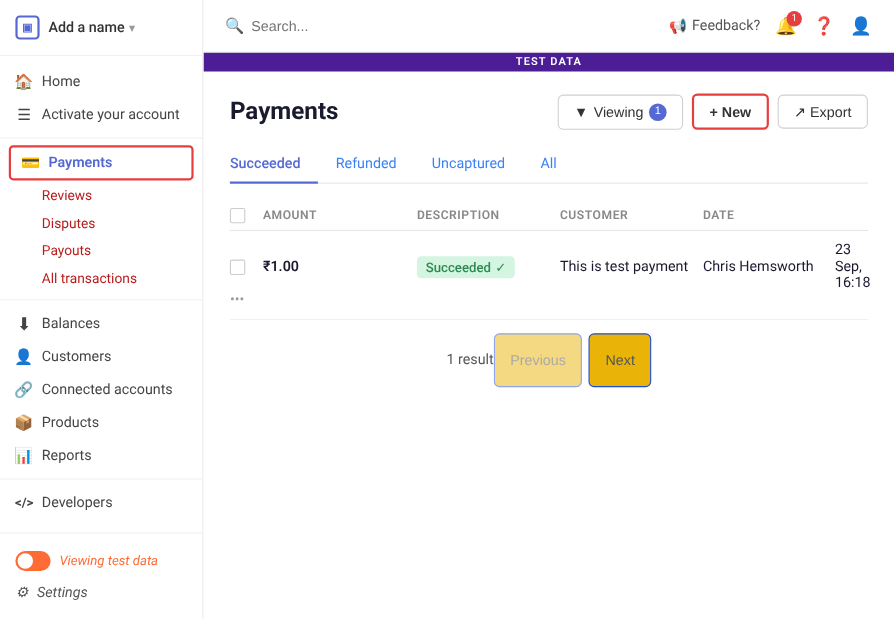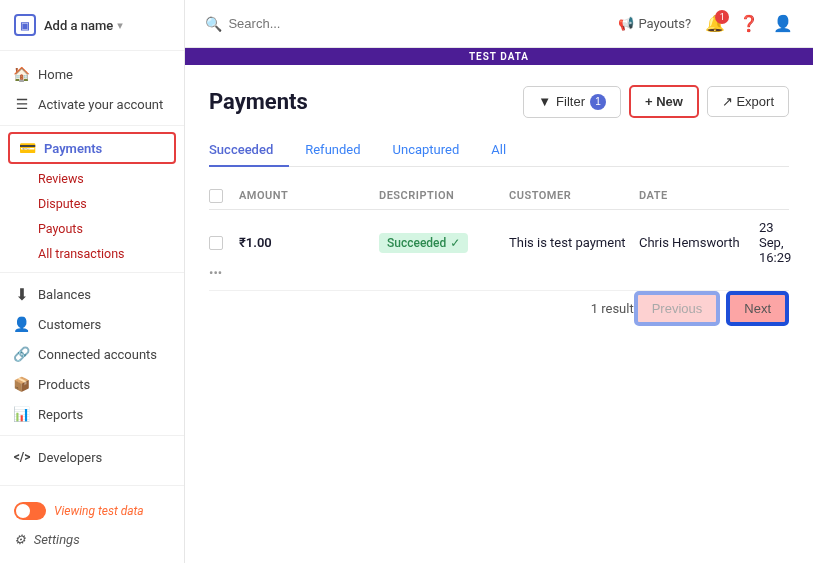"Payouts?" span { text: Payouts -> Feedback }
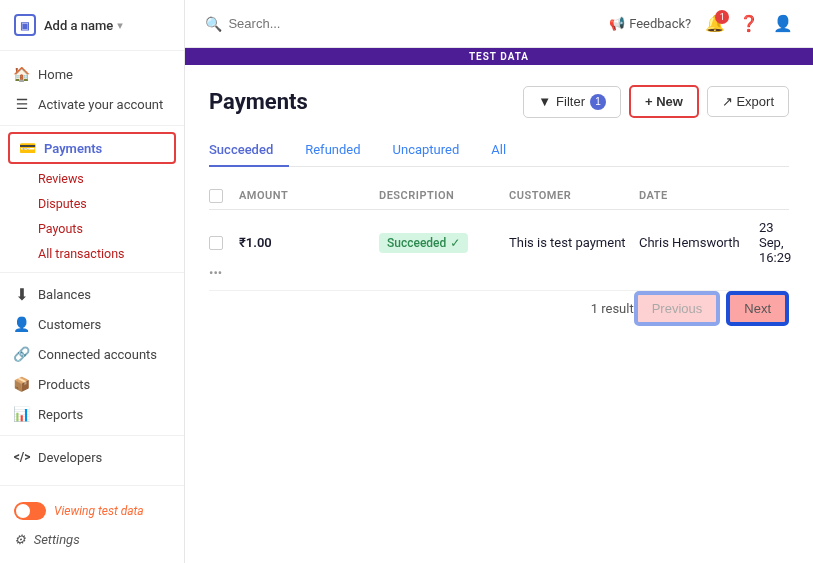"Filter" span { text: Filter -> Viewing }
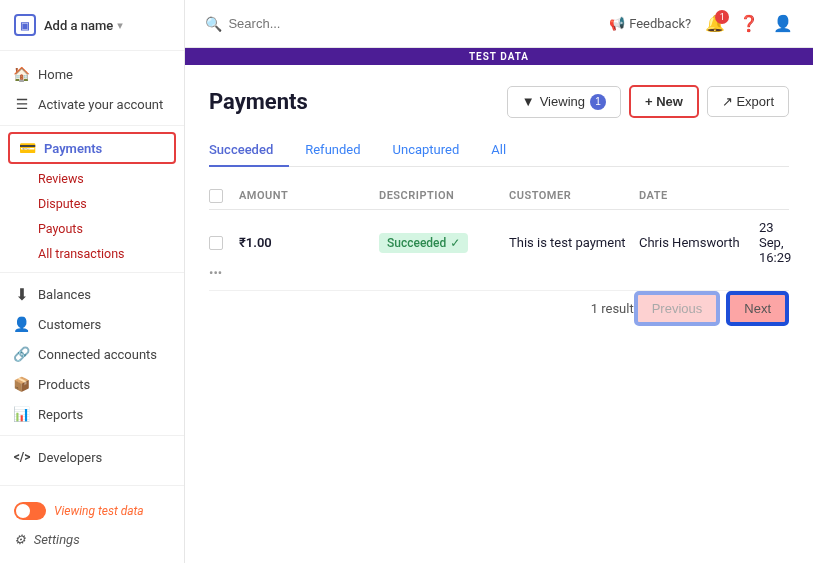"23 Sep, 16:29" div { text: 16:29 -> 16:18 }
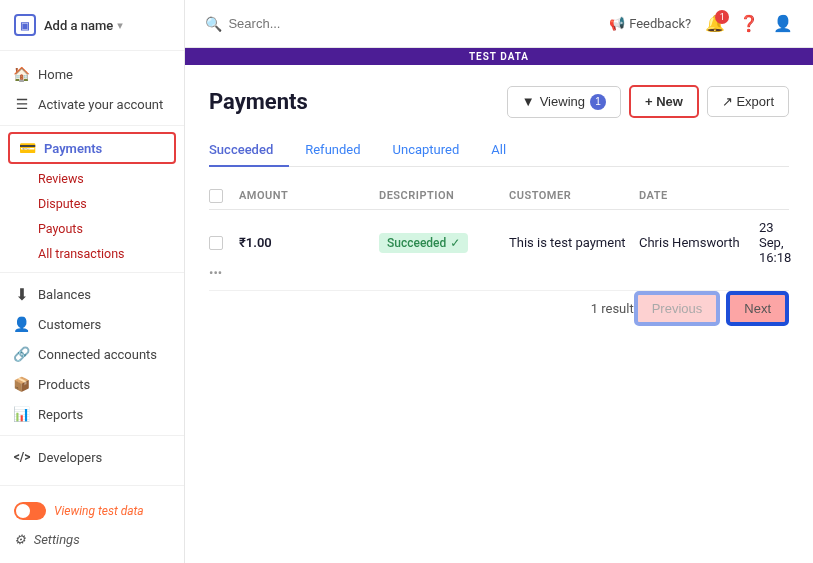"1 result" .table-footer { justify-content: flex-end -> center; margin-top: none -> 12px }
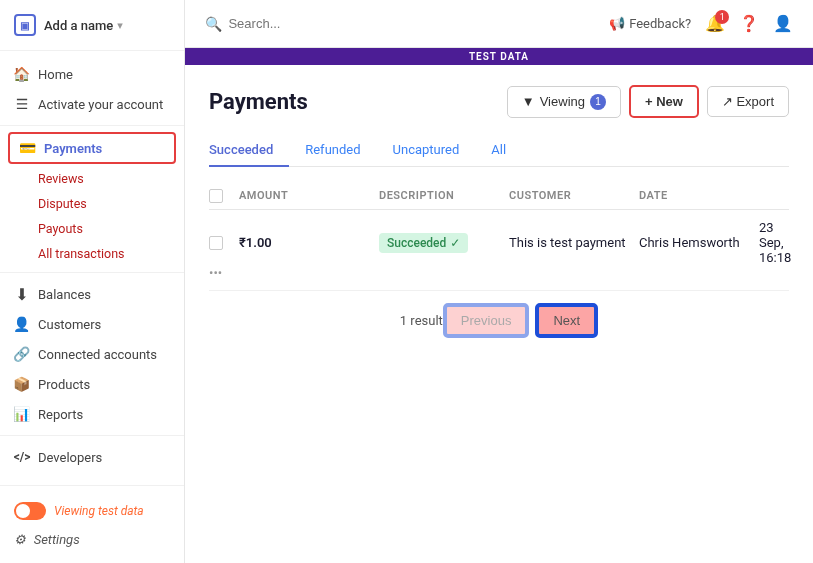"Previous" .page-btn { background: #fca5a5 -> #eab308; border: 4px solid #1d4ed8 -> 1px solid #1d4ed8; padding: 6px 14px -> 16px 14px }
